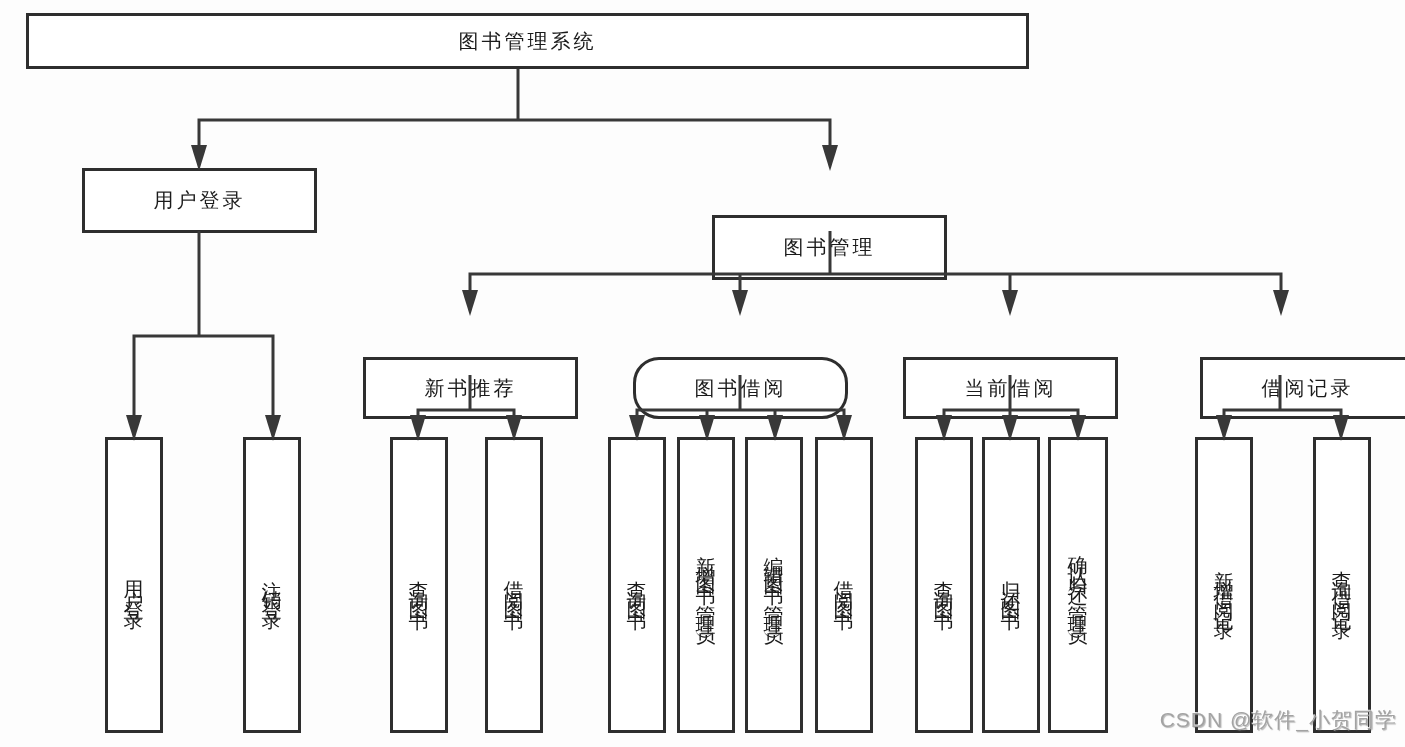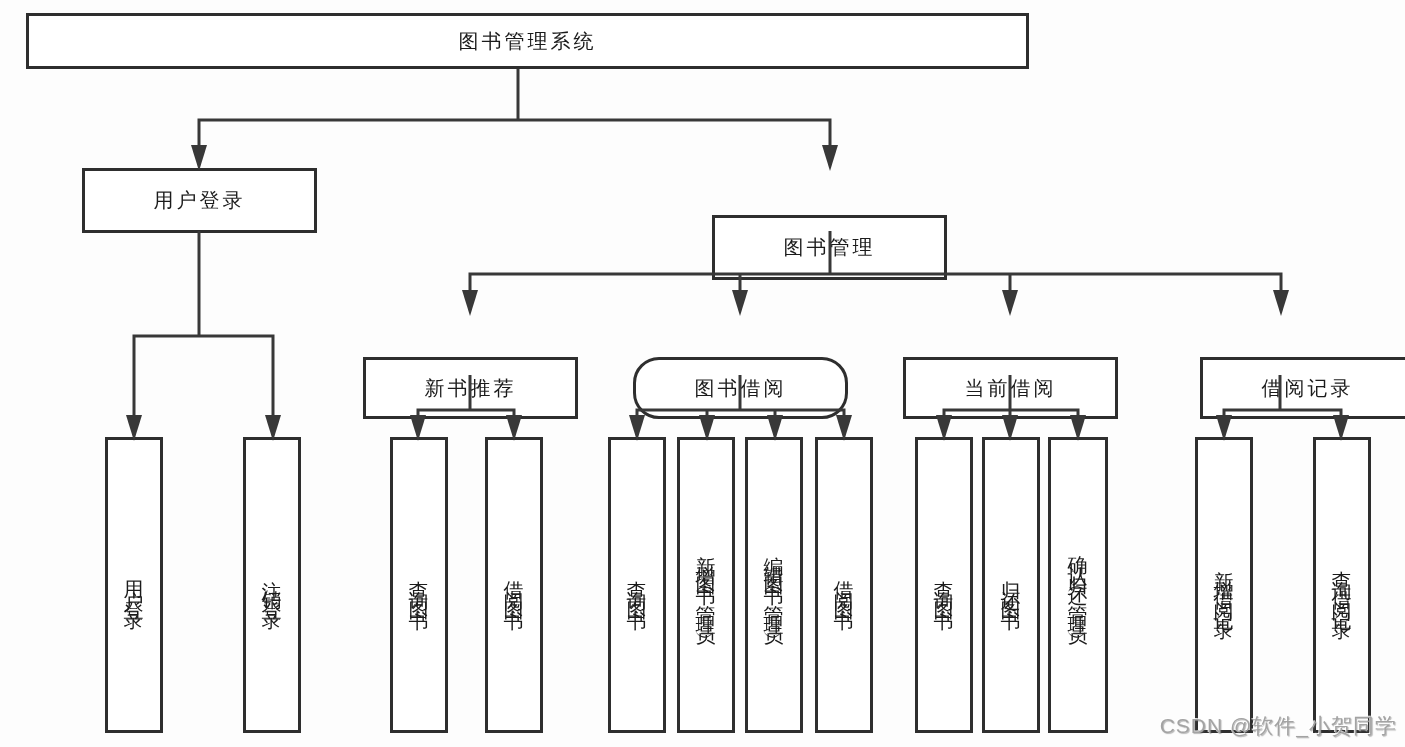"CSDN @软件_小贺同学" .watermark { bottom: 7px -> 13px }
